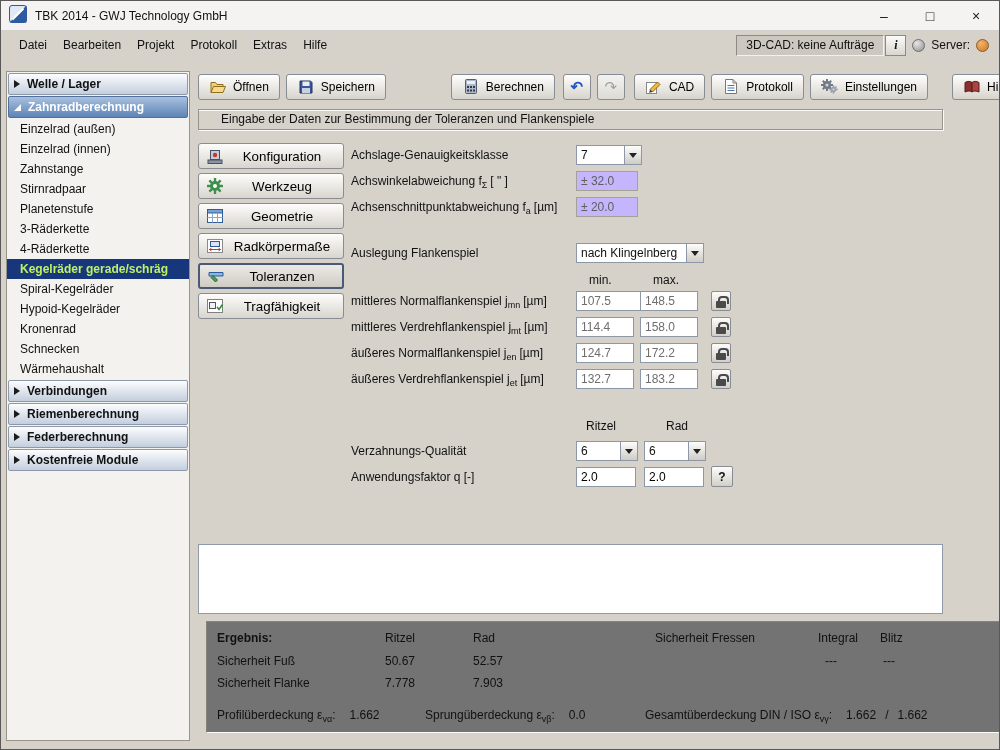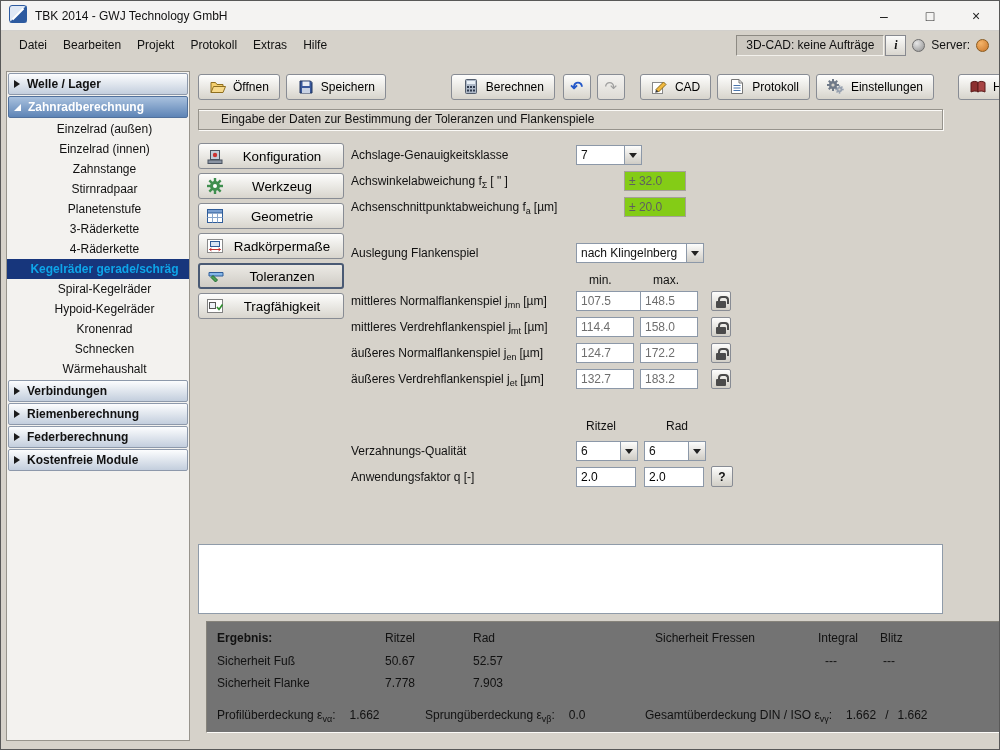"CAD" button.tbtn { margin-left: 15px -> 9px }
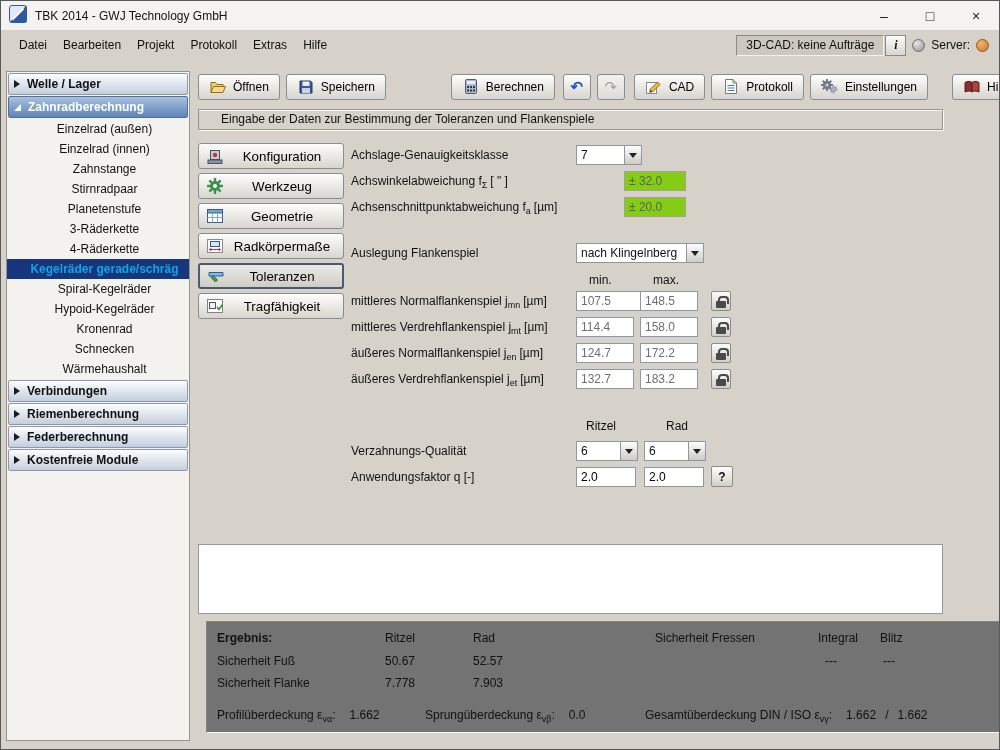"Einzelrad (außen)" .side-item { text-align: center -> none }
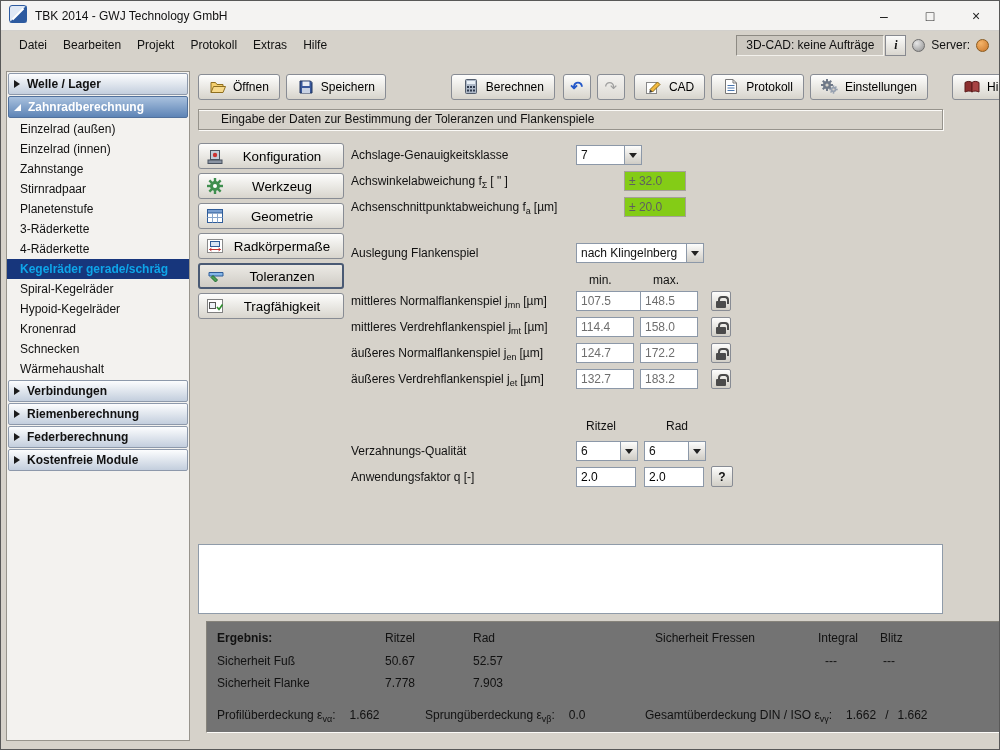"± 32.0" .field.disabled { background: #84cc16 -> #c4b5fd; margin-left: 48px -> none }
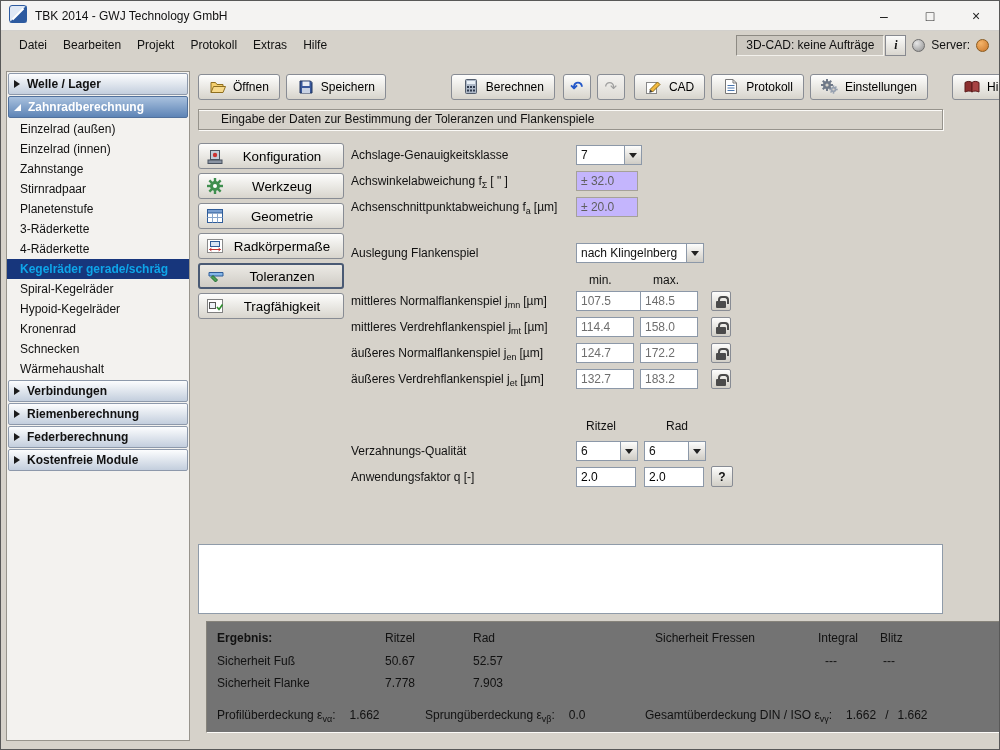"Kegelräder gerade/schräg" .side-item.selected { color: #0ea5e9 -> #bef264 }
